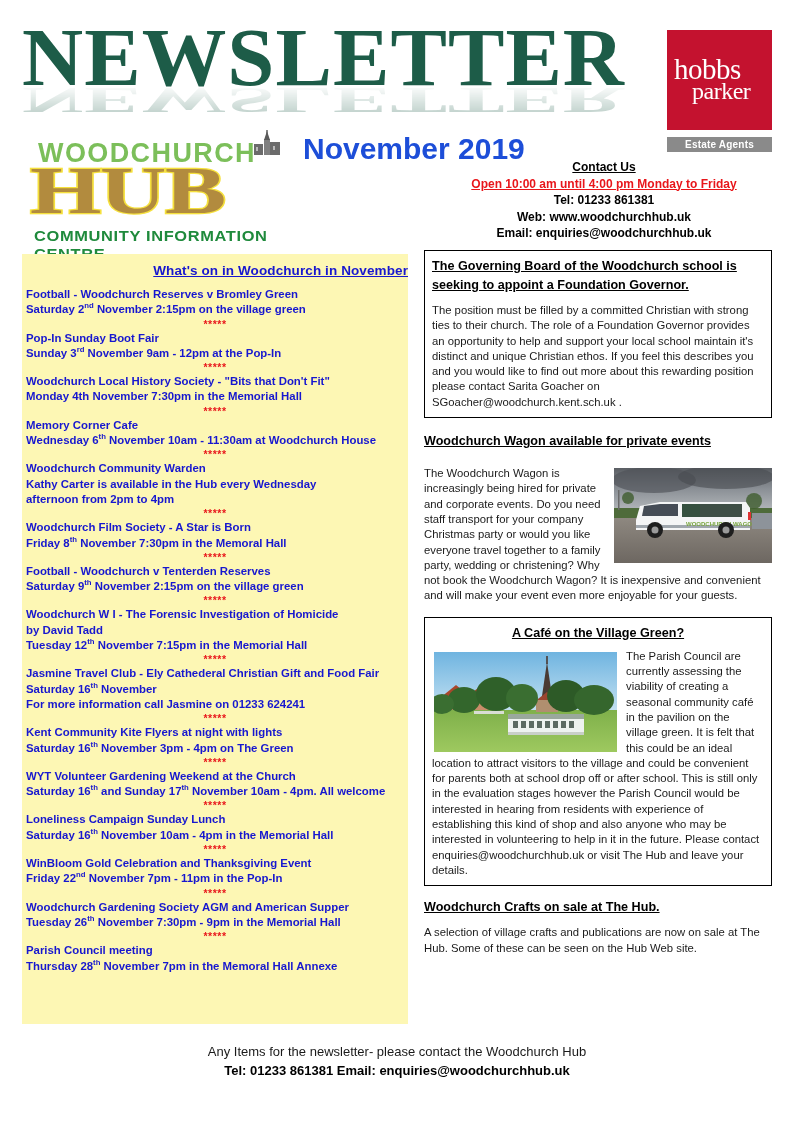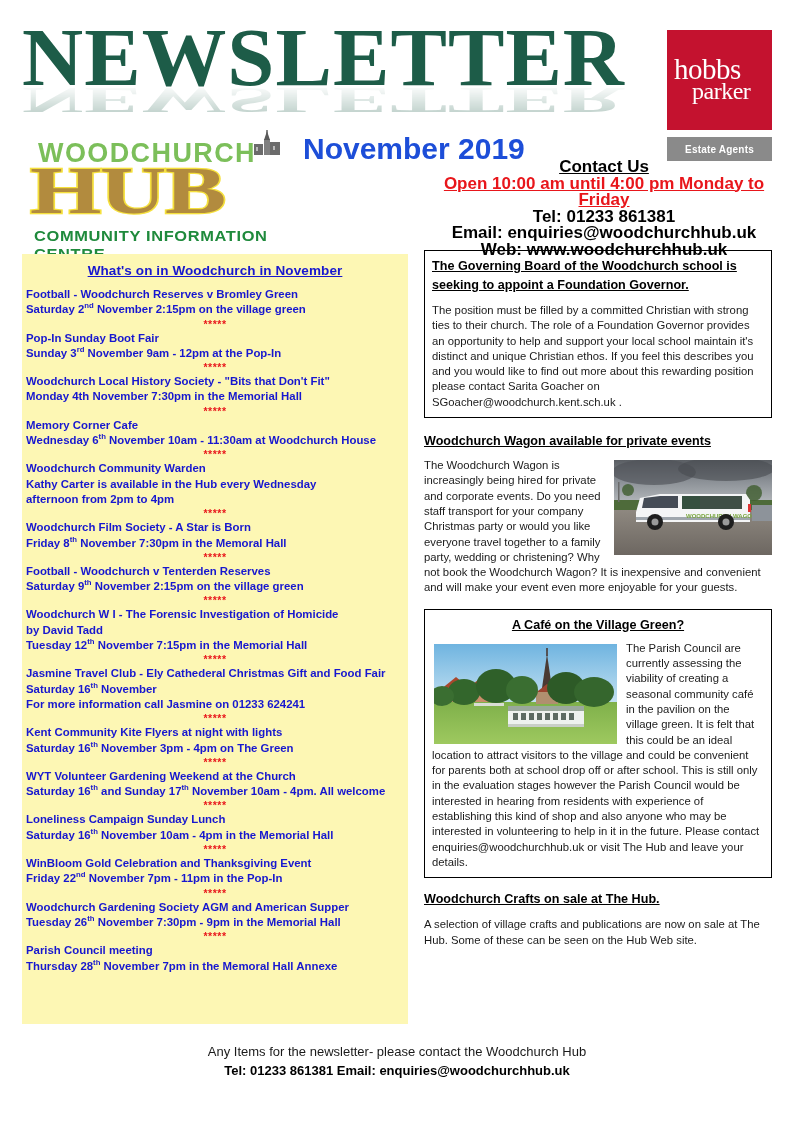"Estate Agents" .hp-estate { height: 24px -> 15px }
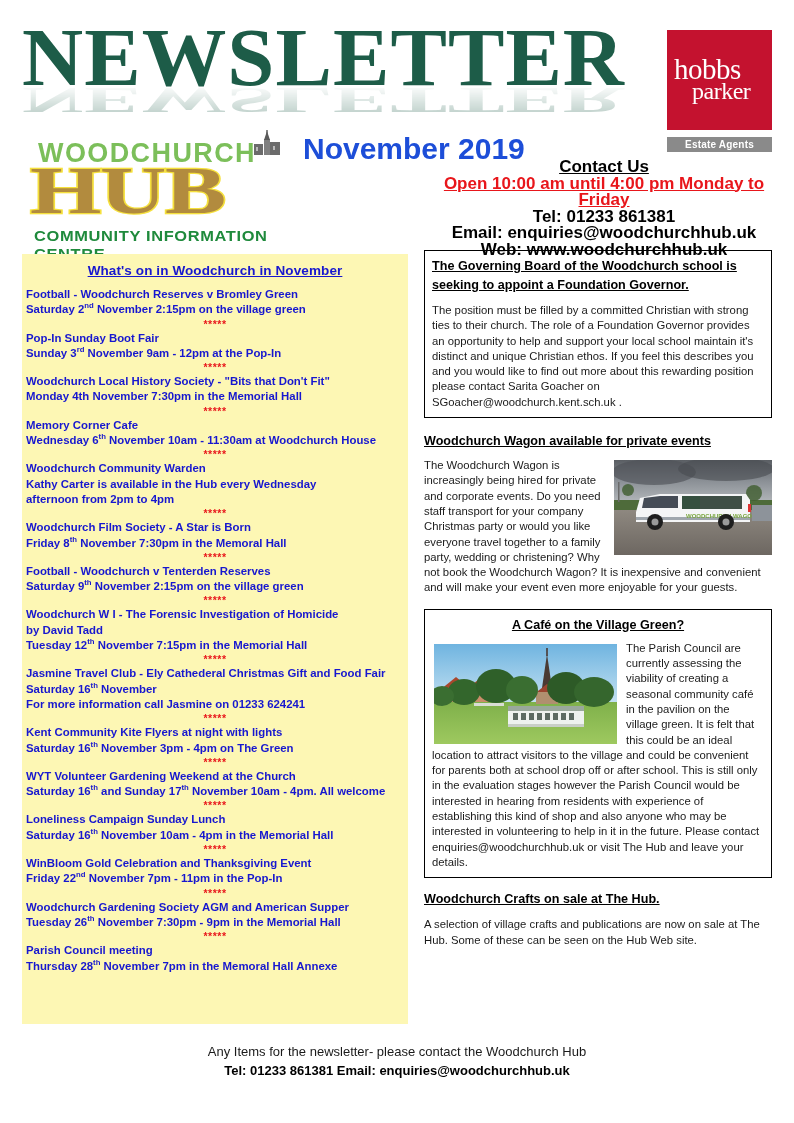"Contact Us" .contact-block { font-size: 17px -> 12px }
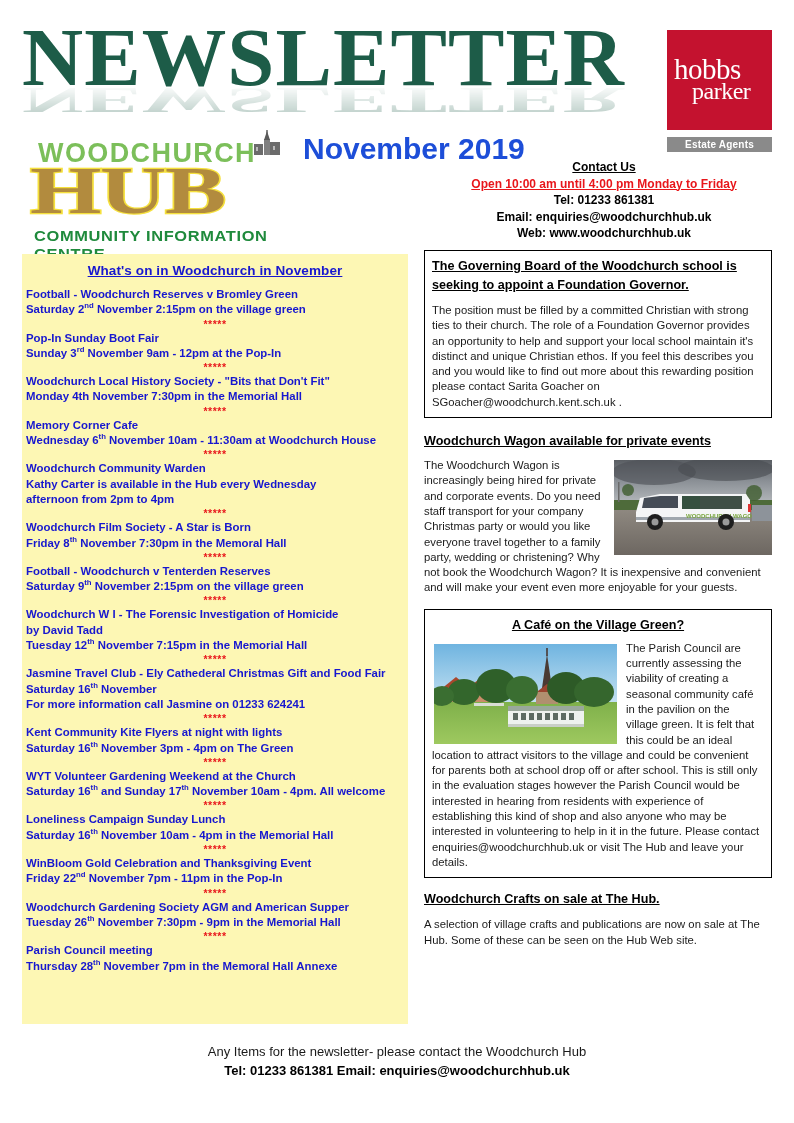"Email: enquiries@woodchurchhub.uk" div { order: before "Web: www.woodchurchhub.uk" -> after "Web: www.woodchurchhub.uk" }
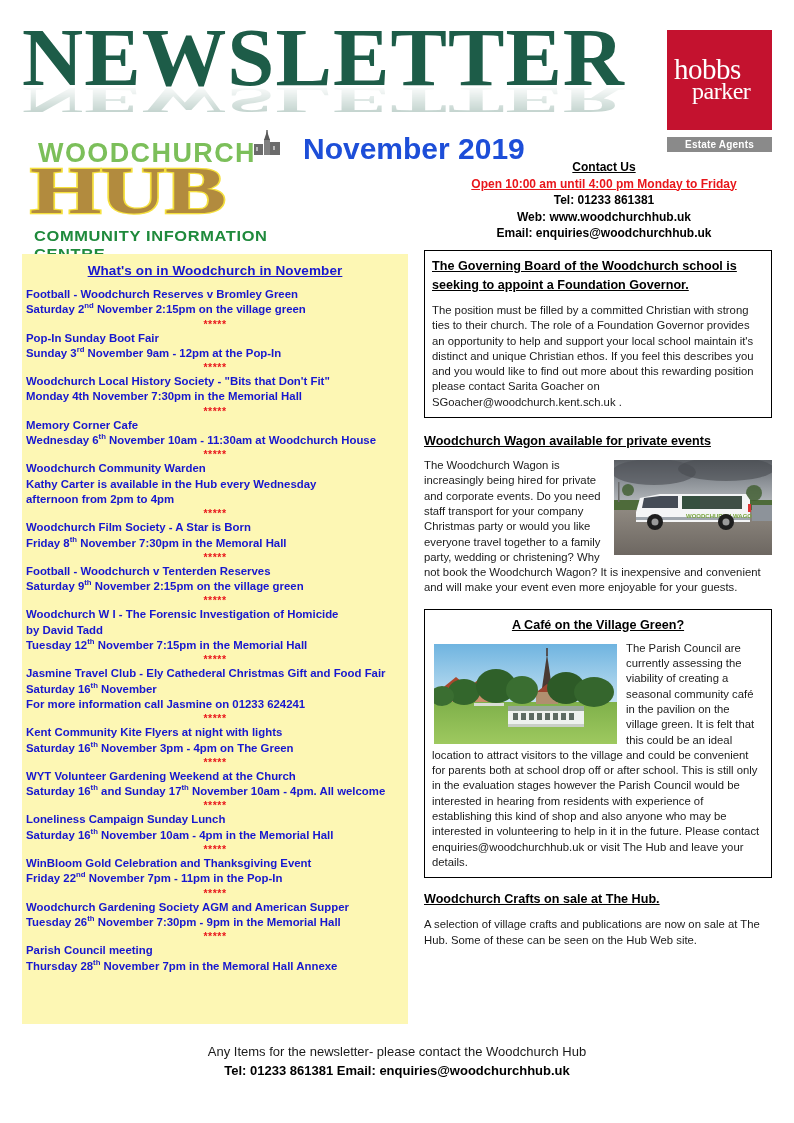"What's on in Woodchurch in" .events-heading { text-align: center -> right }
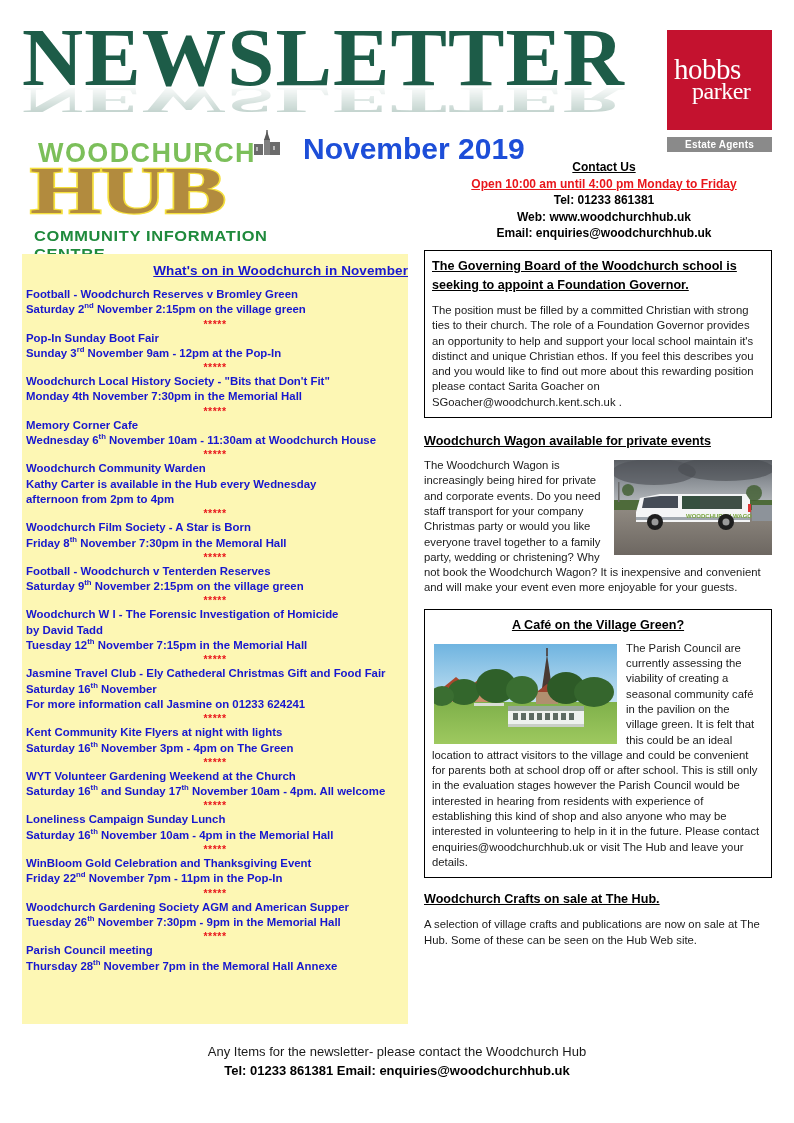"The Woodchurch Wagon is increasingly" .wagon-body { margin-top: 7px -> 15px }
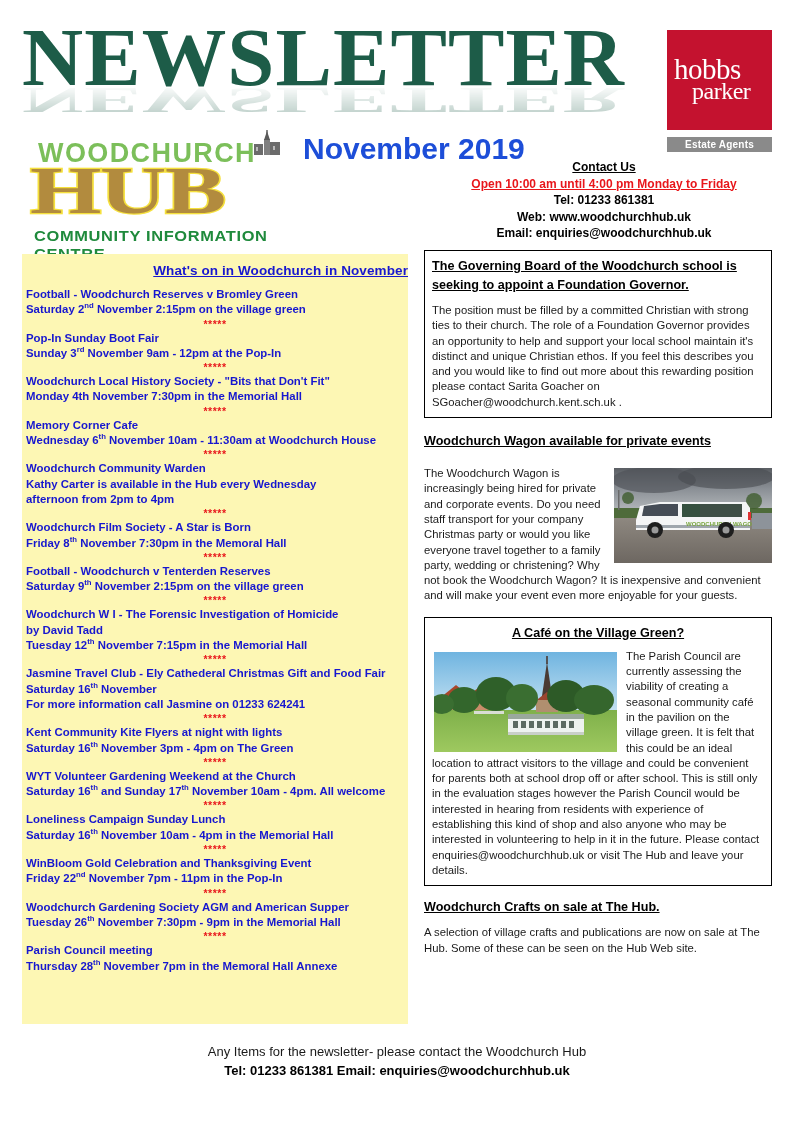"Jasmine Travel Club - Ely" span.event-line { text: Christmas -> Christian }
